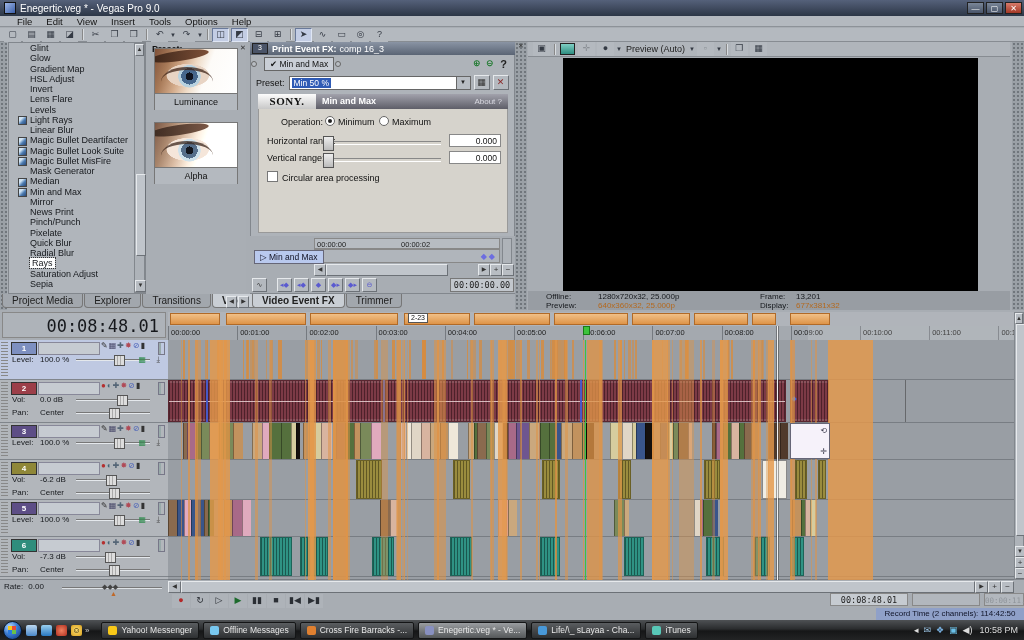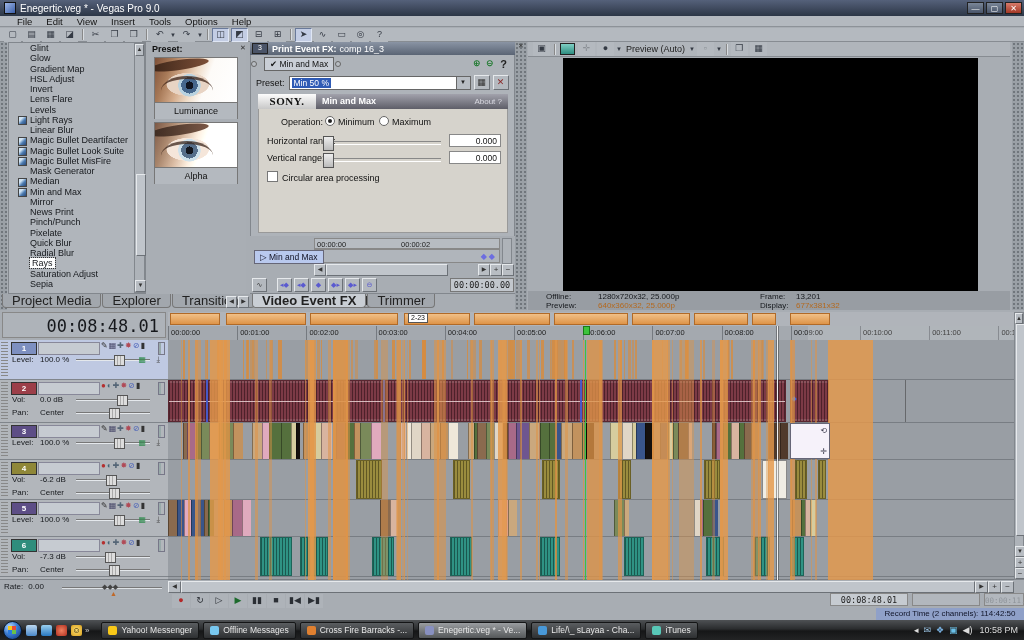"Luminance" div.abs { top: 57px -> 48px }
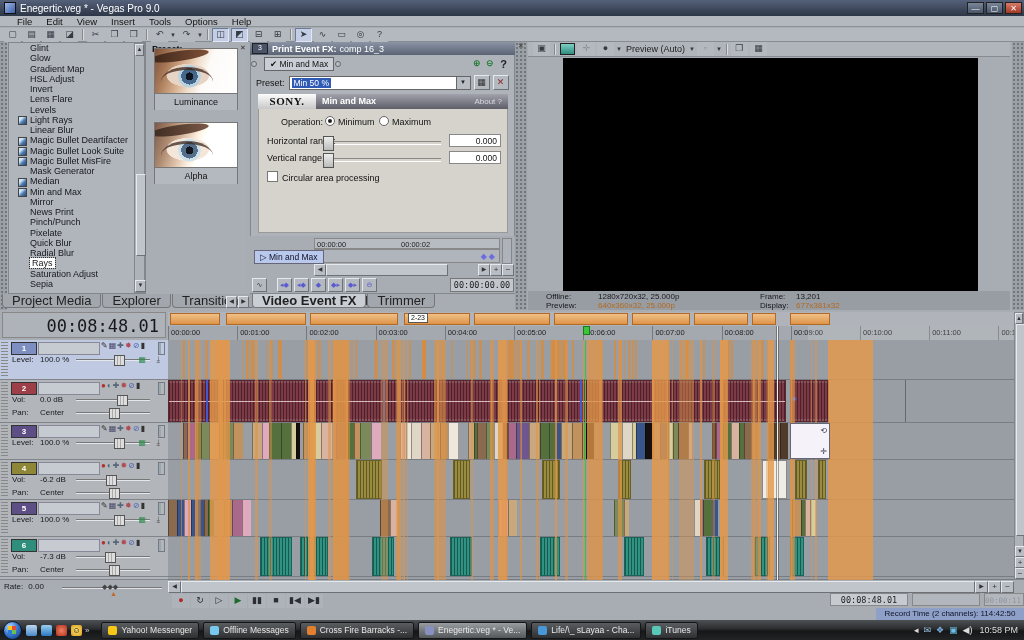"Project Media" .tabsrow { font-size: 13px -> 10px }
